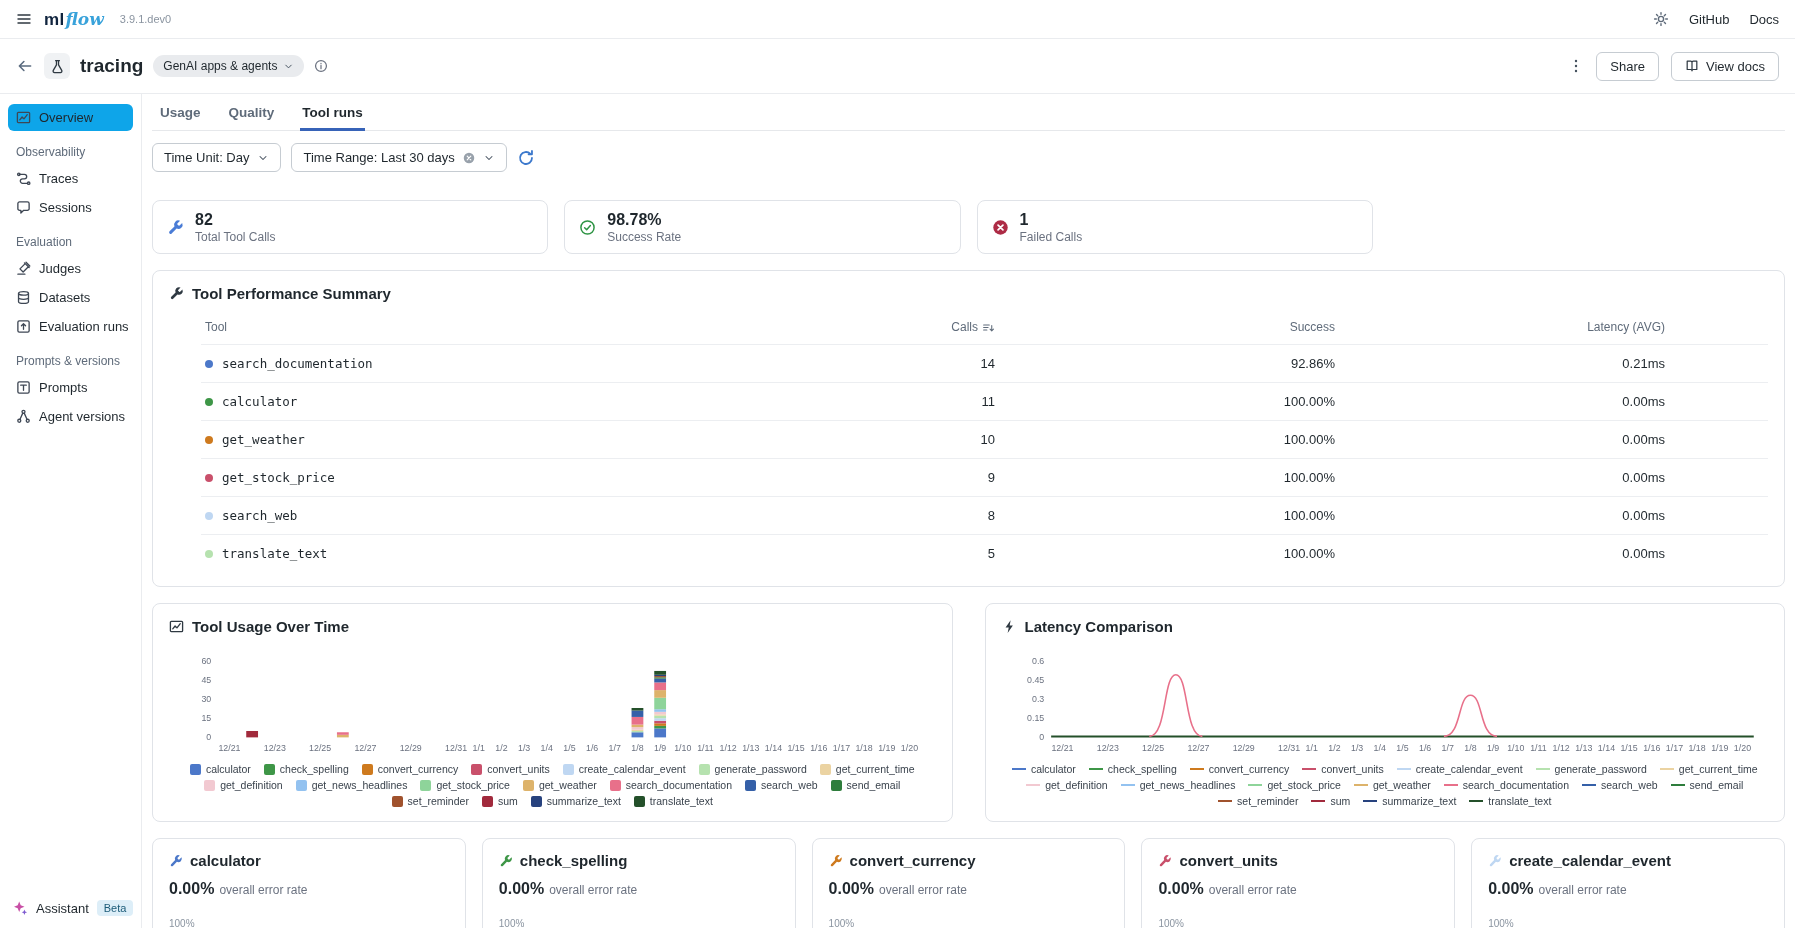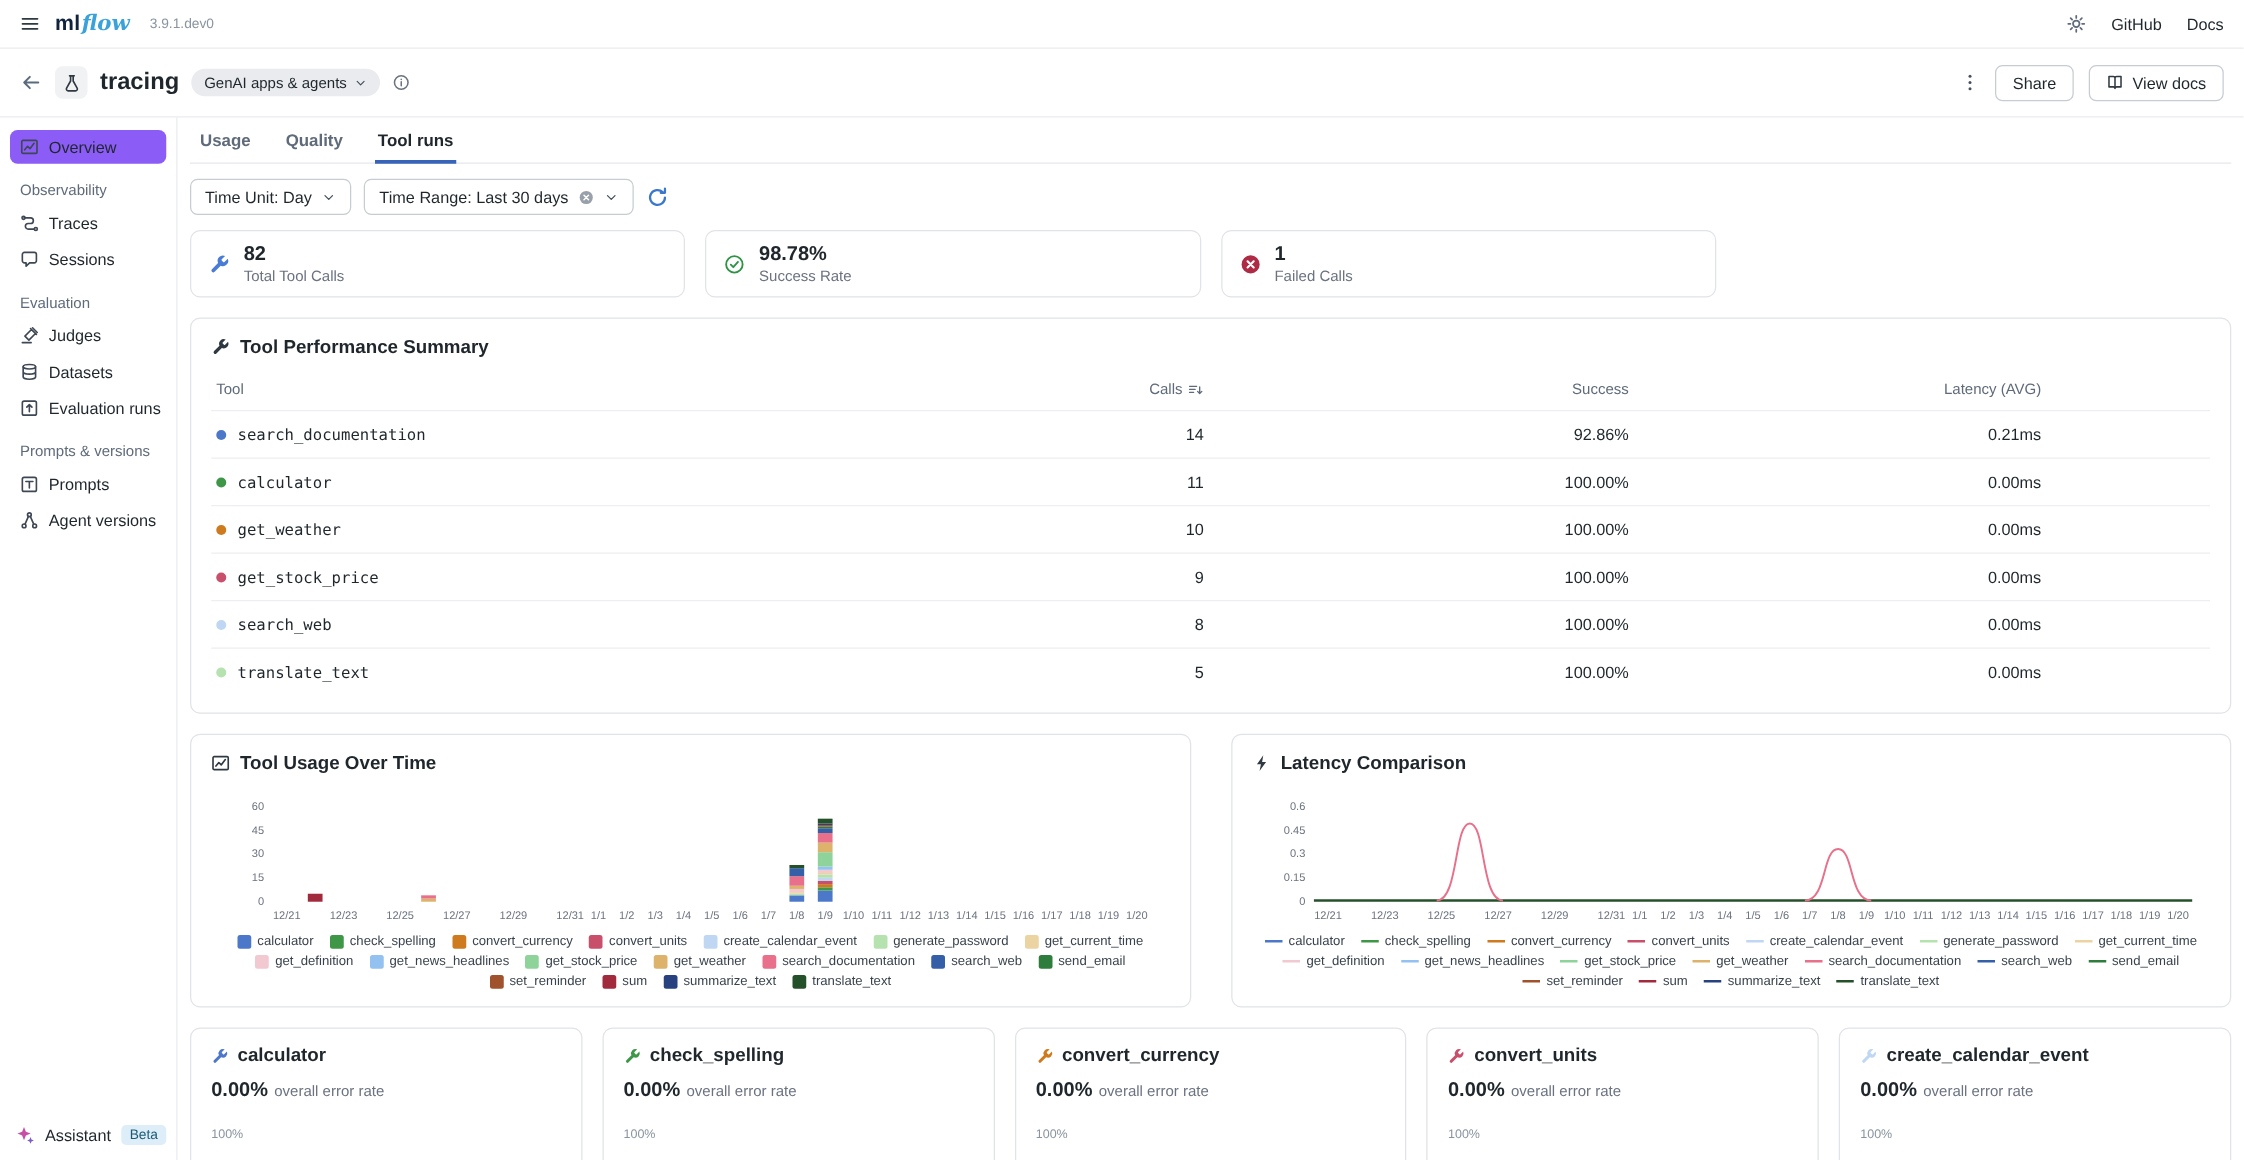"Overview" .side-item.active { background: #8b5cf6 -> #0ea5e9 }
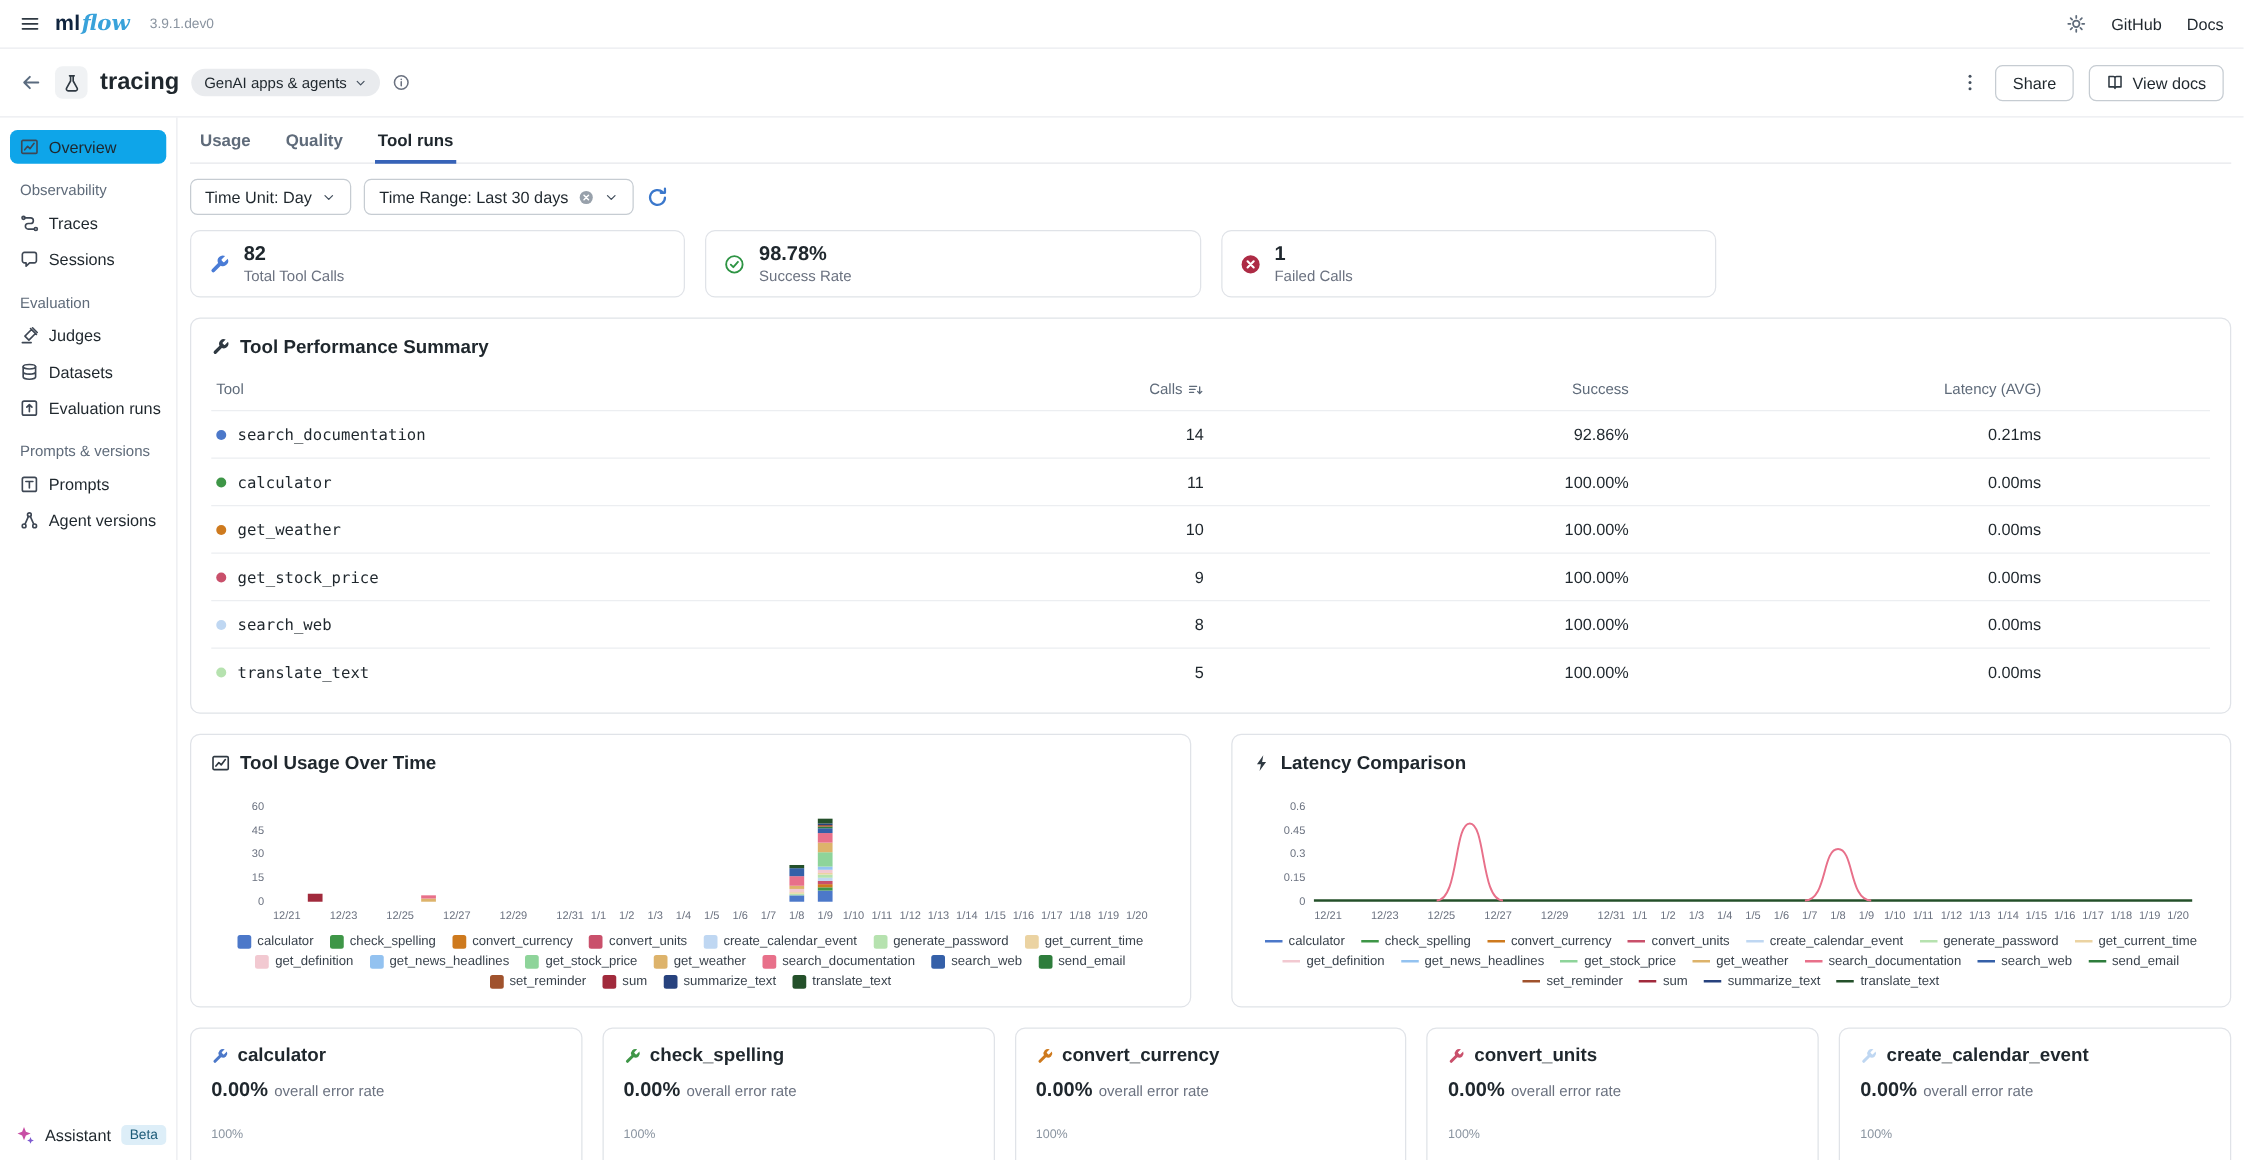"82" .stat-card { margin-top: none -> 16px }
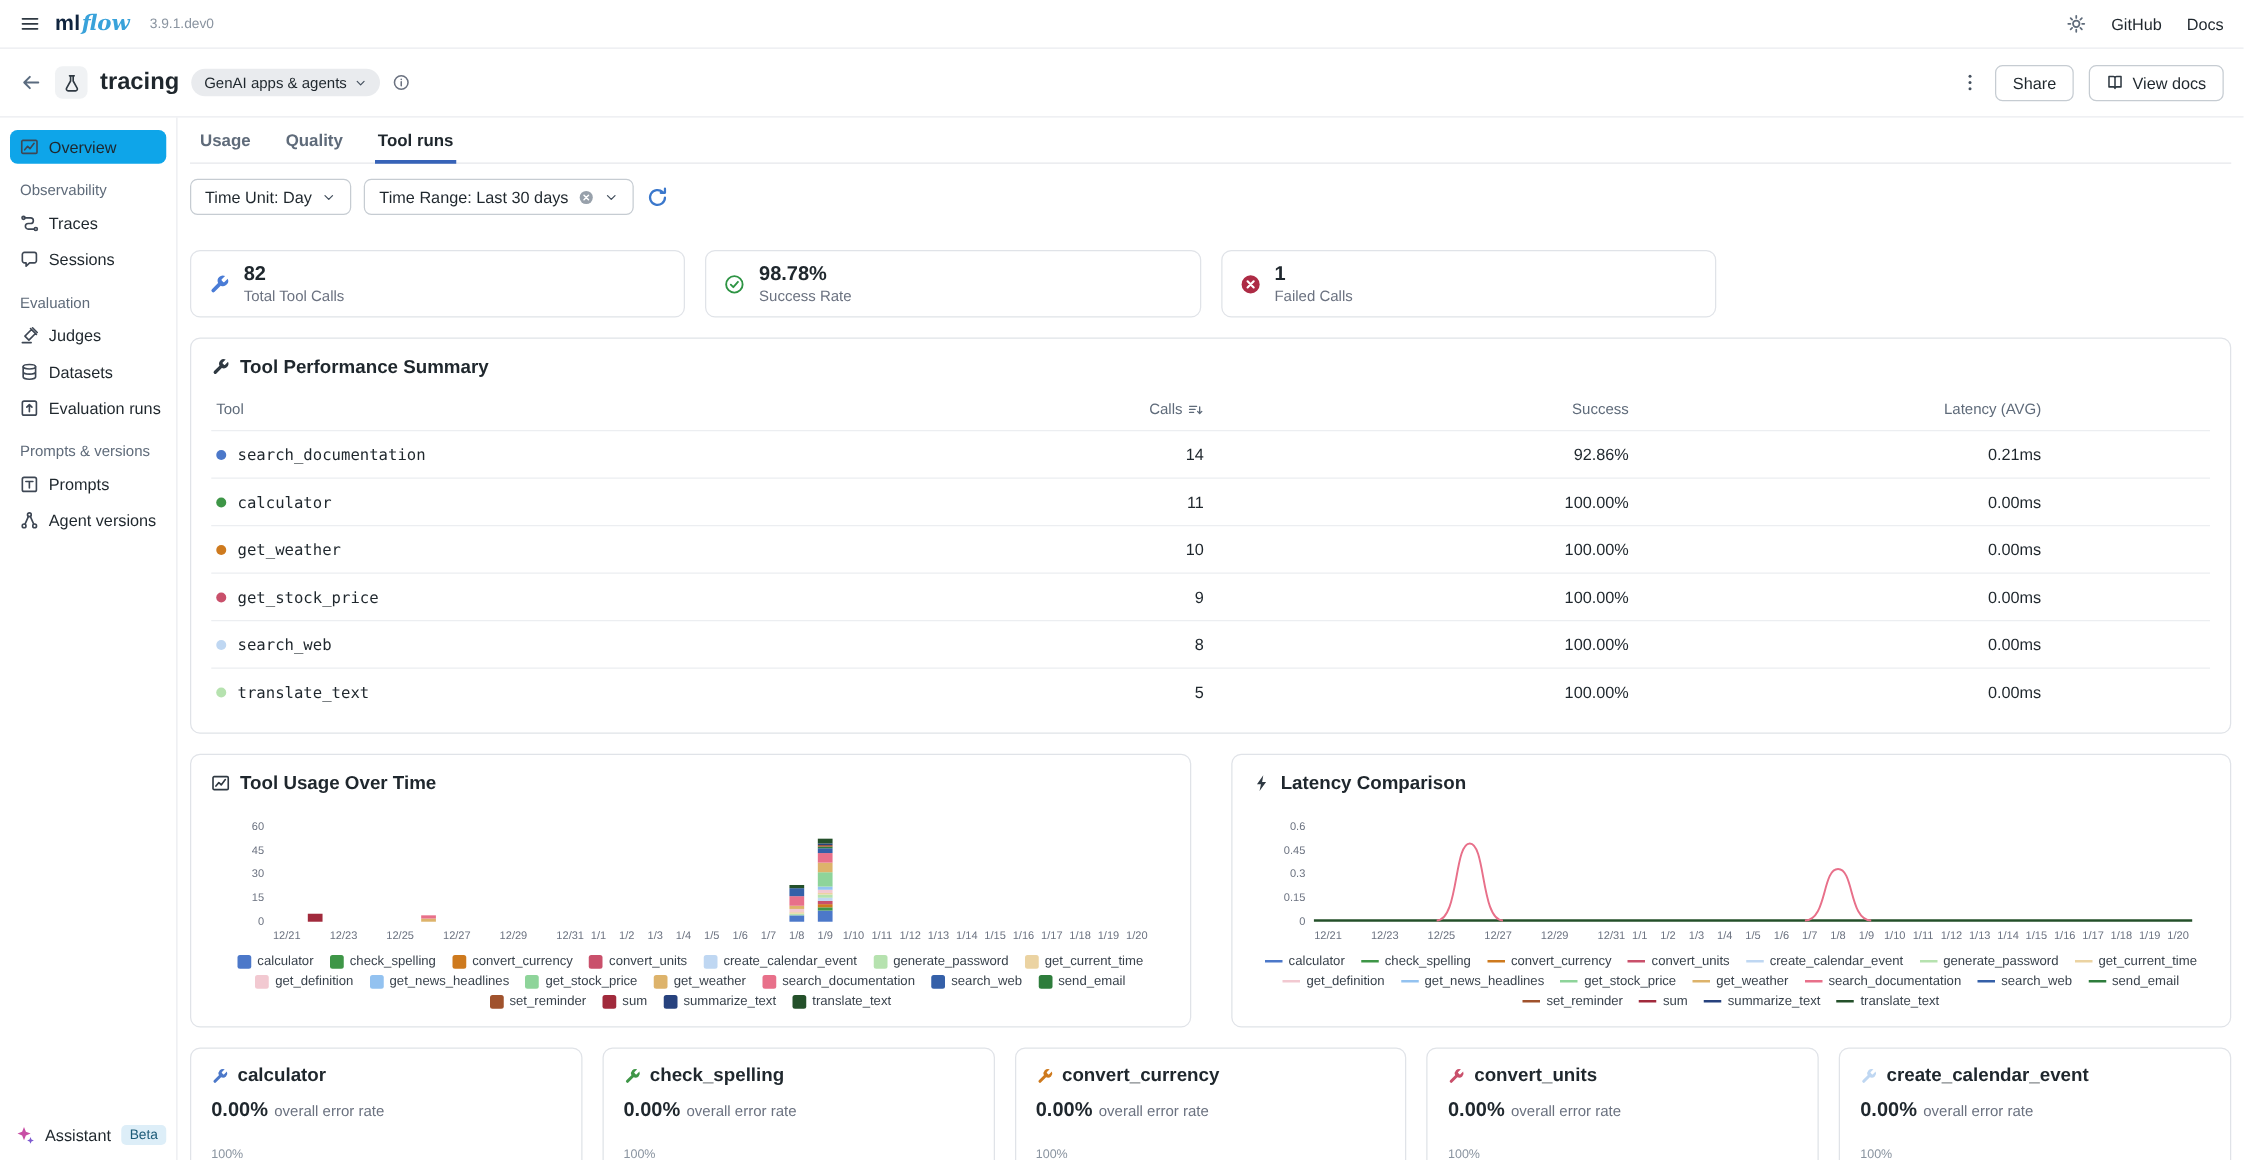"Tool" .tbl-head,.tbl-row { margin-left: none -> 32px }
